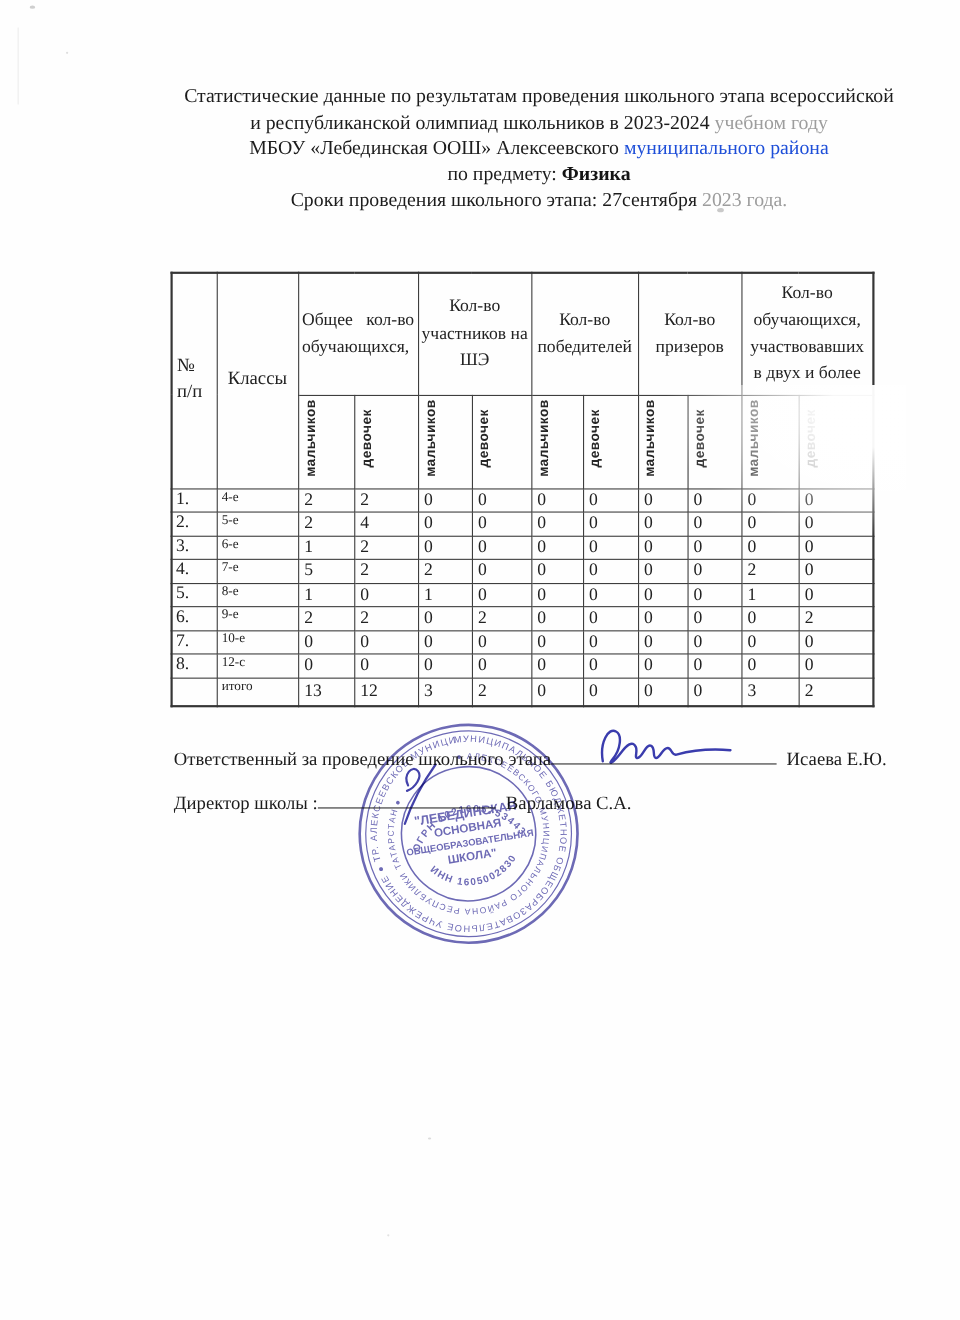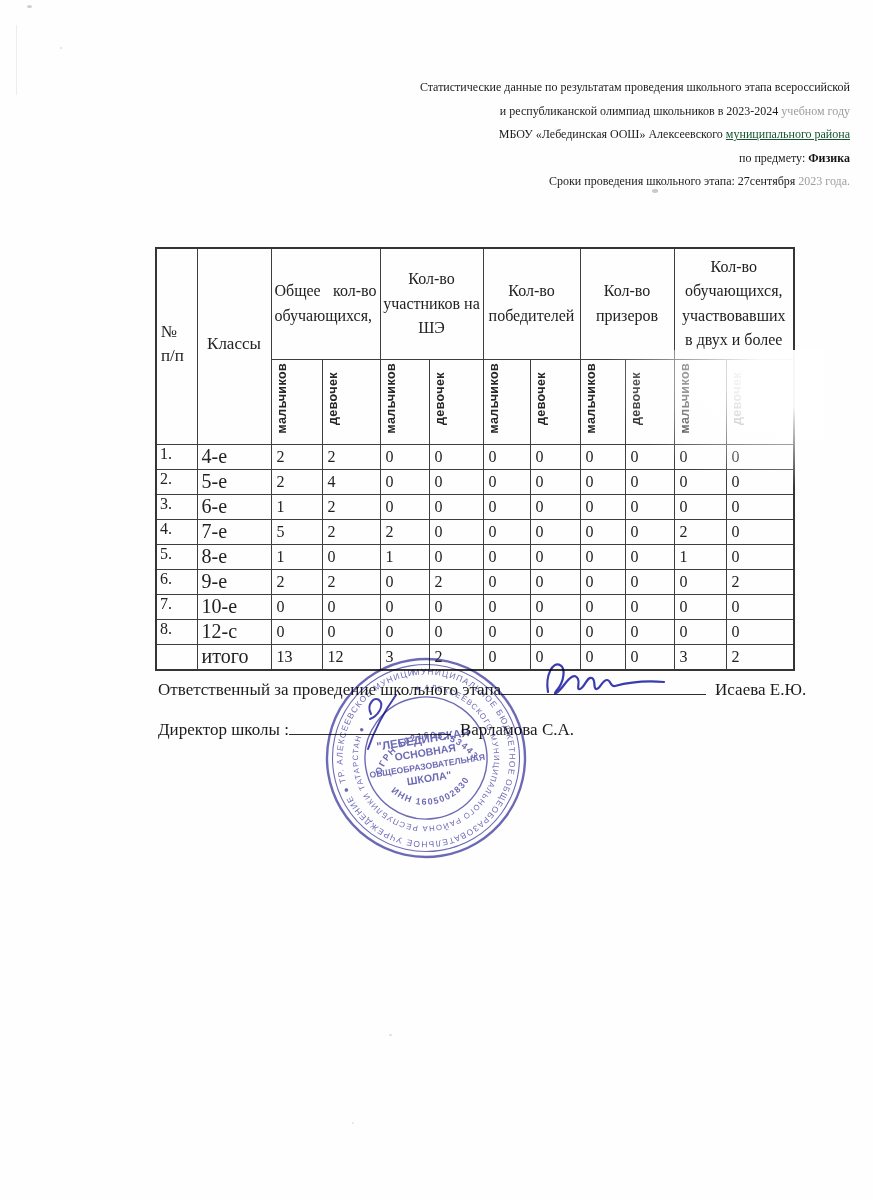"Статистические данные по результатам" .title-block { font-size: 12px -> 18px; text-align: right -> center }
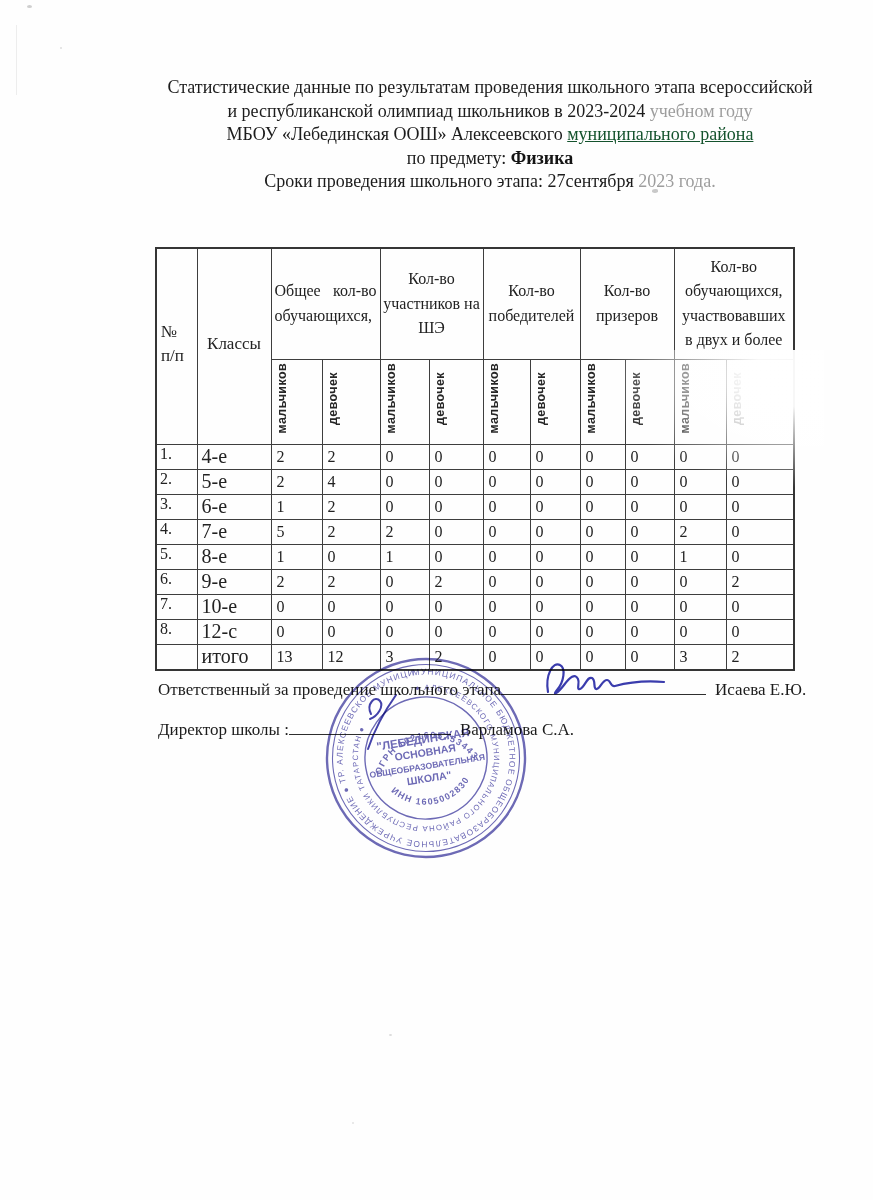"муниципального района" .faded2 { color: #14532d -> #1d4ed8; text-decoration: underline -> none }
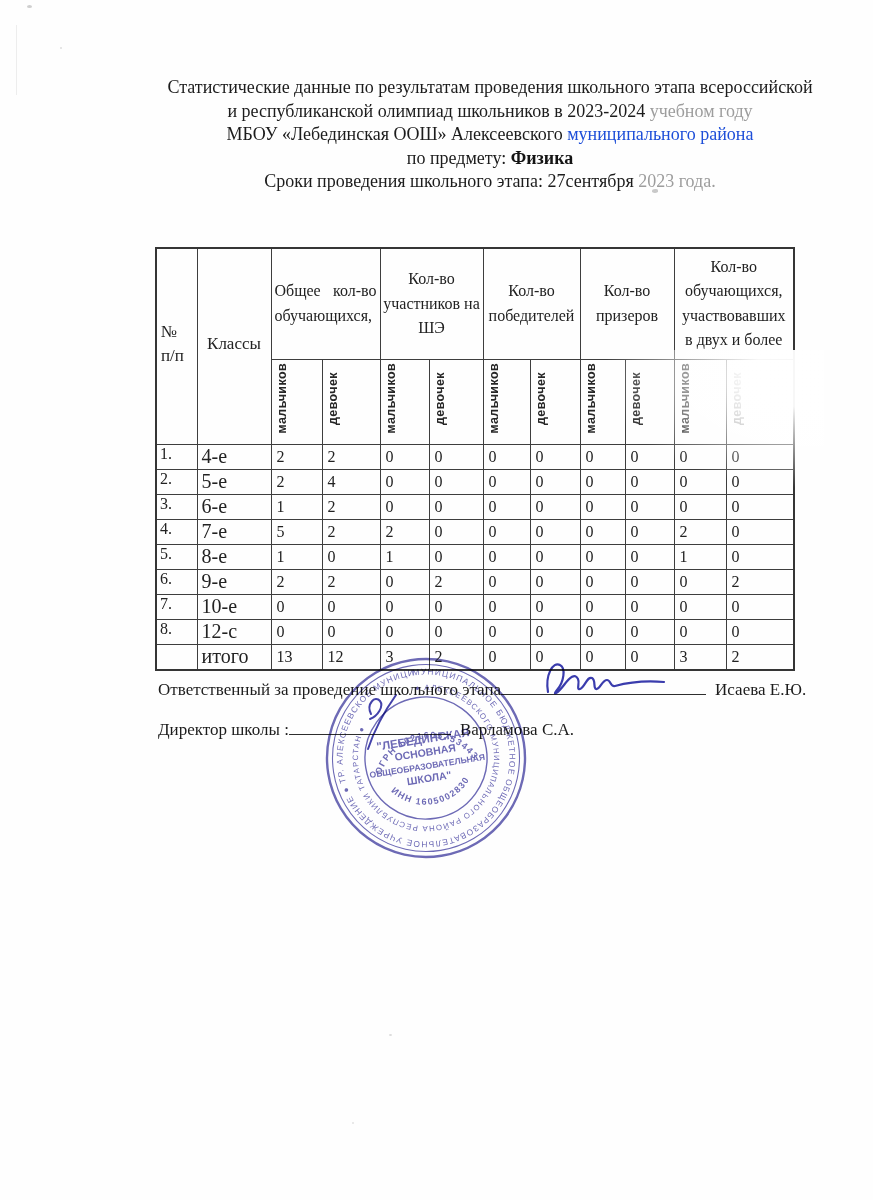"4-е" .c-class { font-size: 20px -> 12px }
